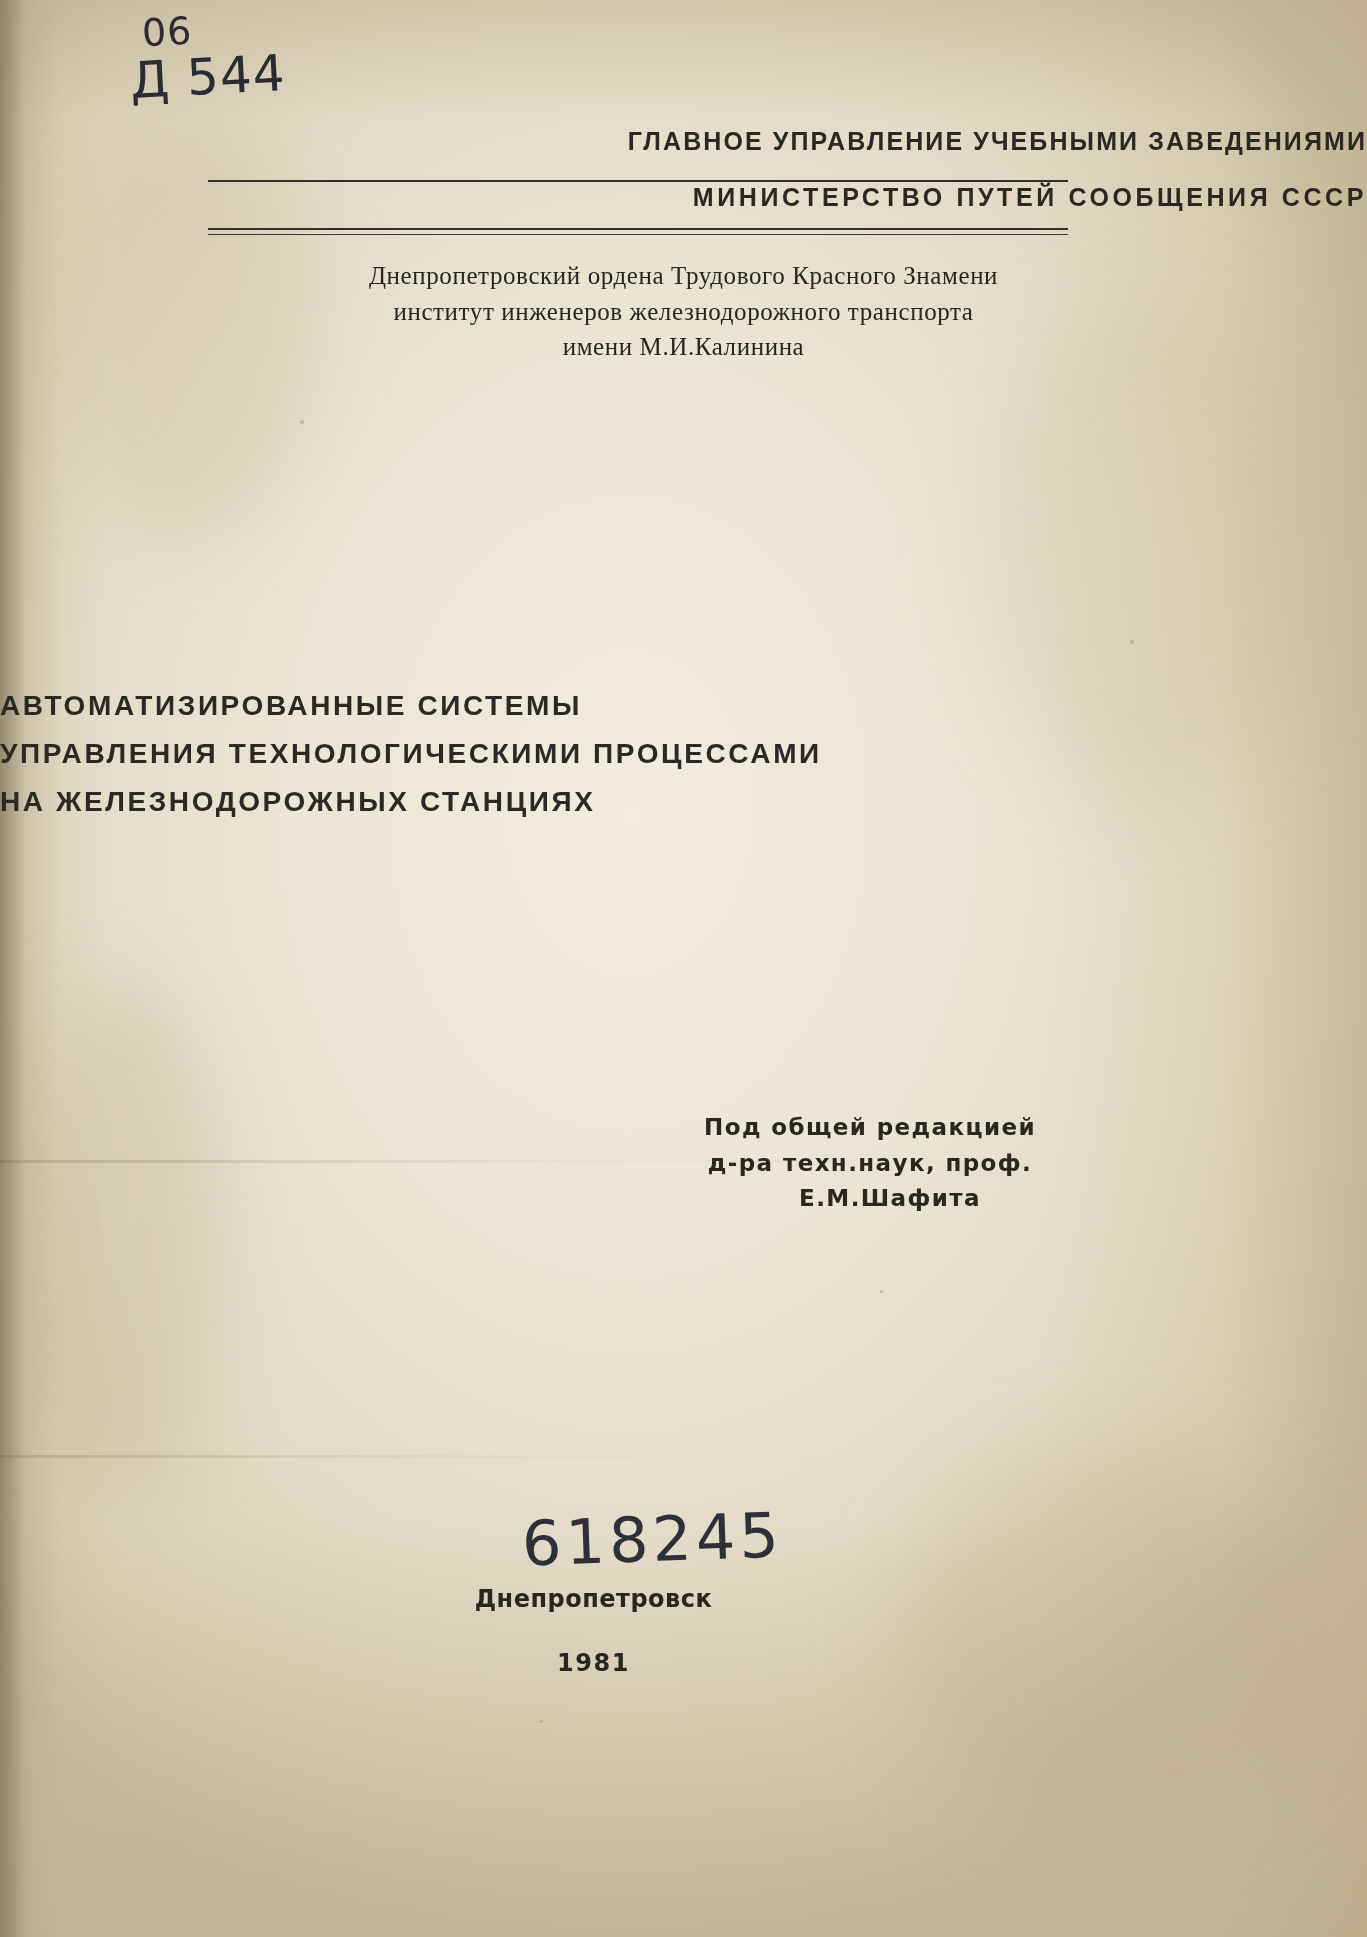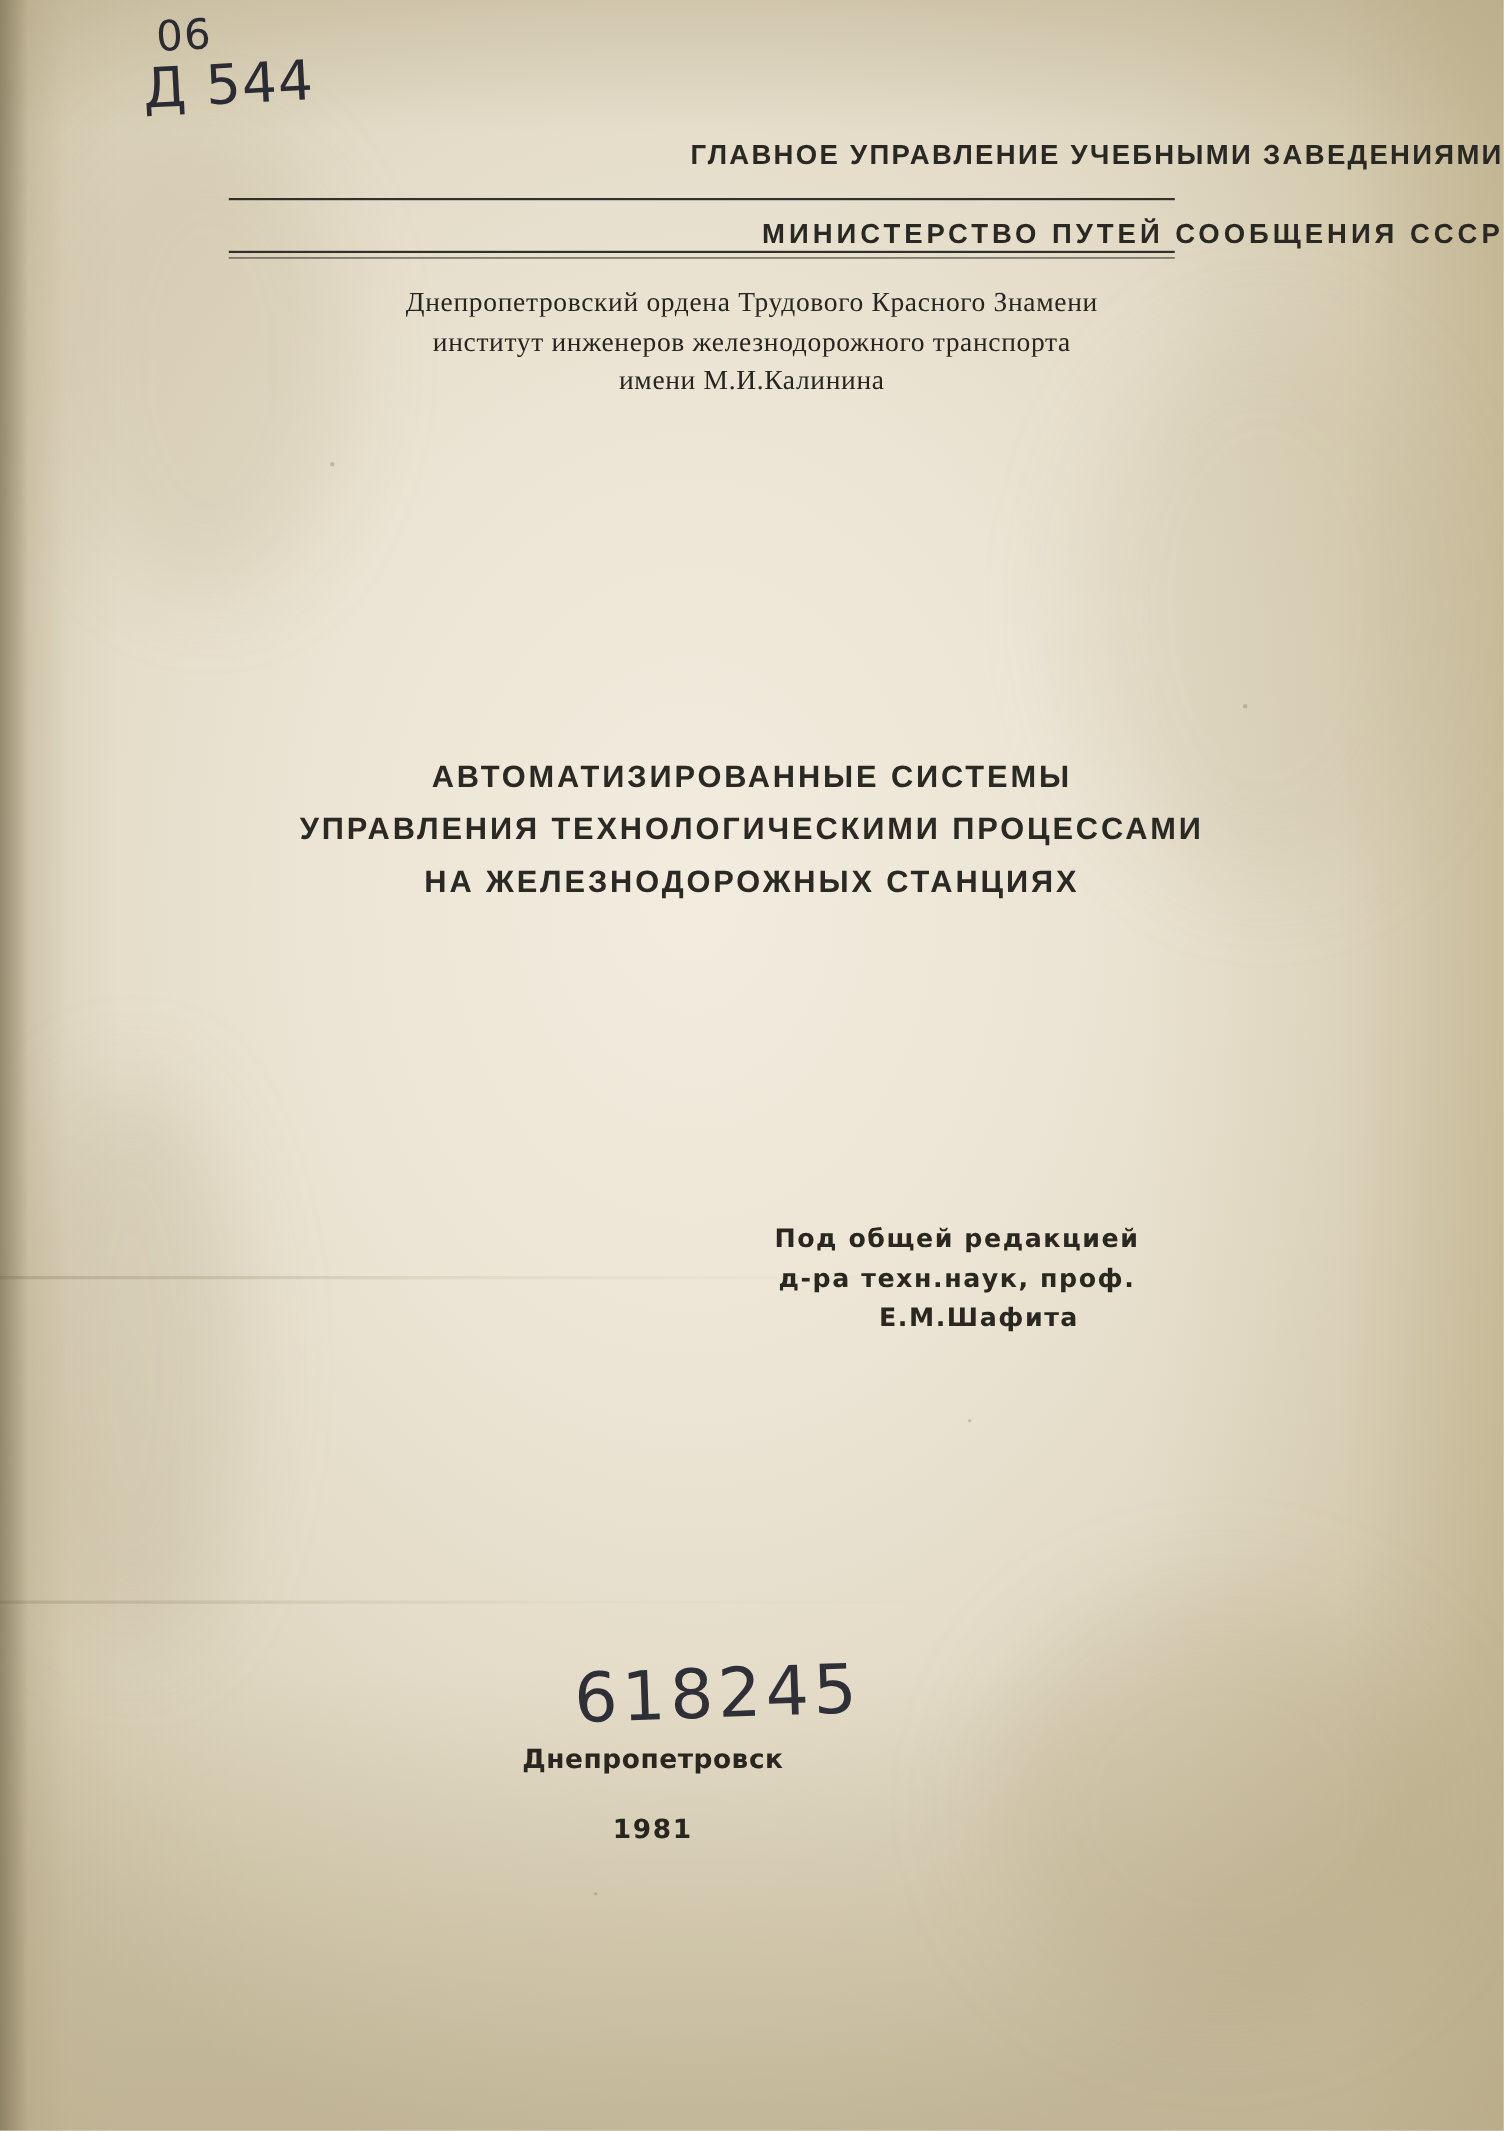"МИНИСТЕРСТВО ПУТЕЙ СООБЩЕНИЯ СССР" .org-line2 { margin-top: 44px -> 28px }
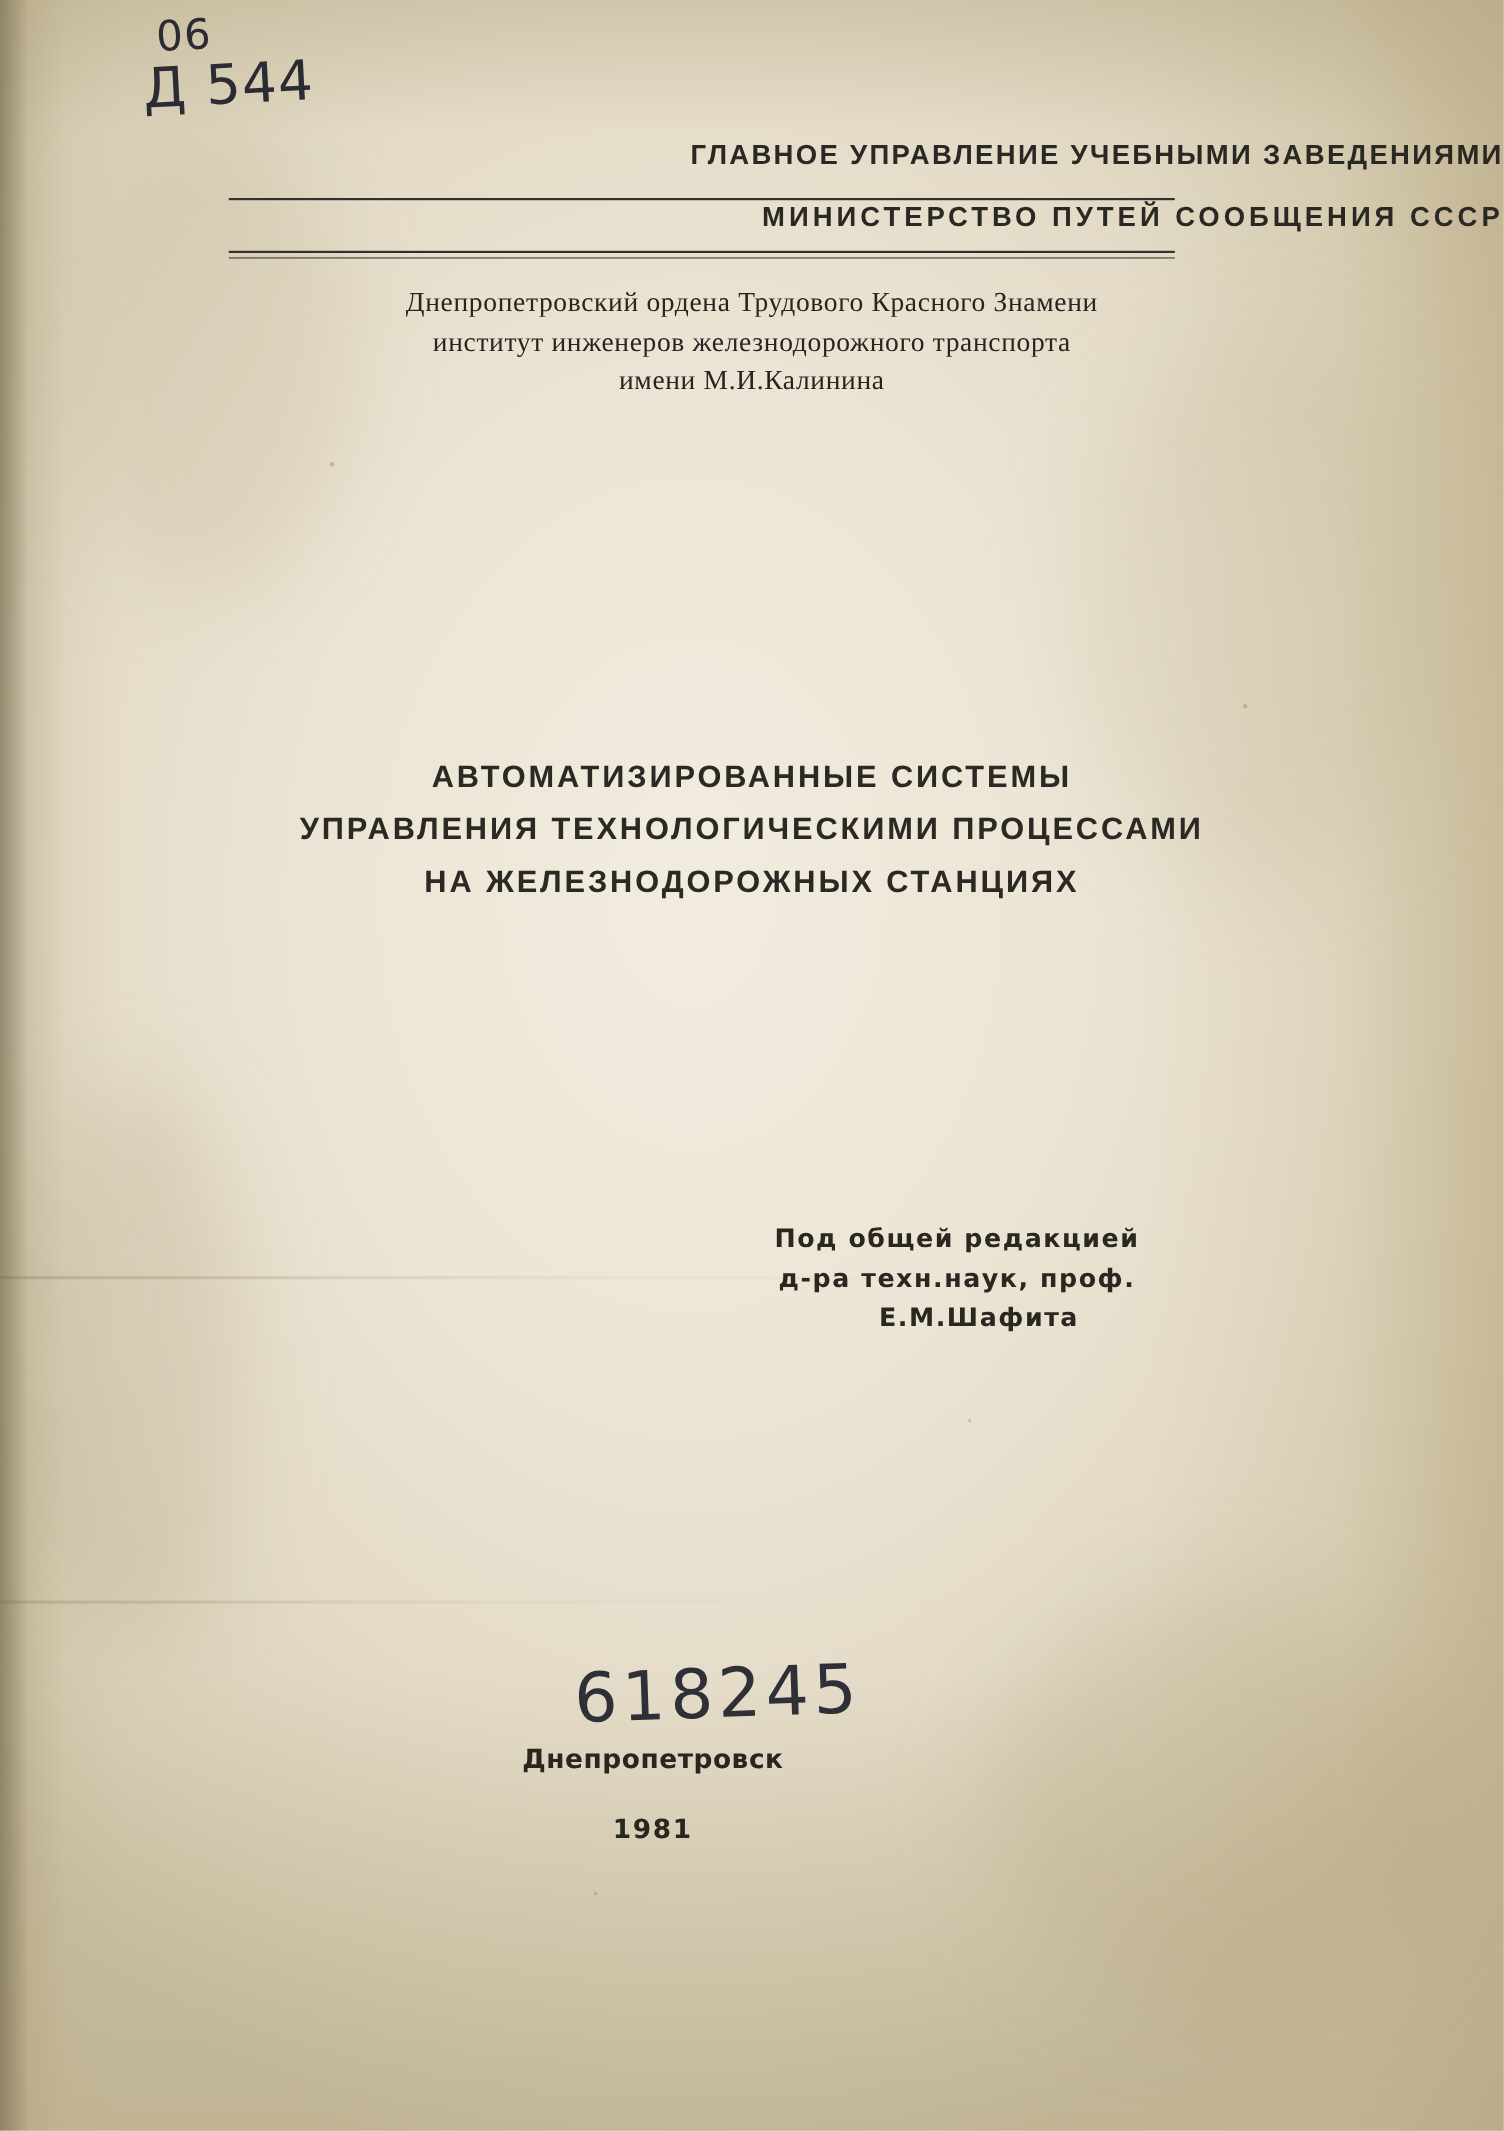"АВТОМАТИЗИРОВАННЫЕ СИСТЕМЫ" .title { text-align: center -> none }
